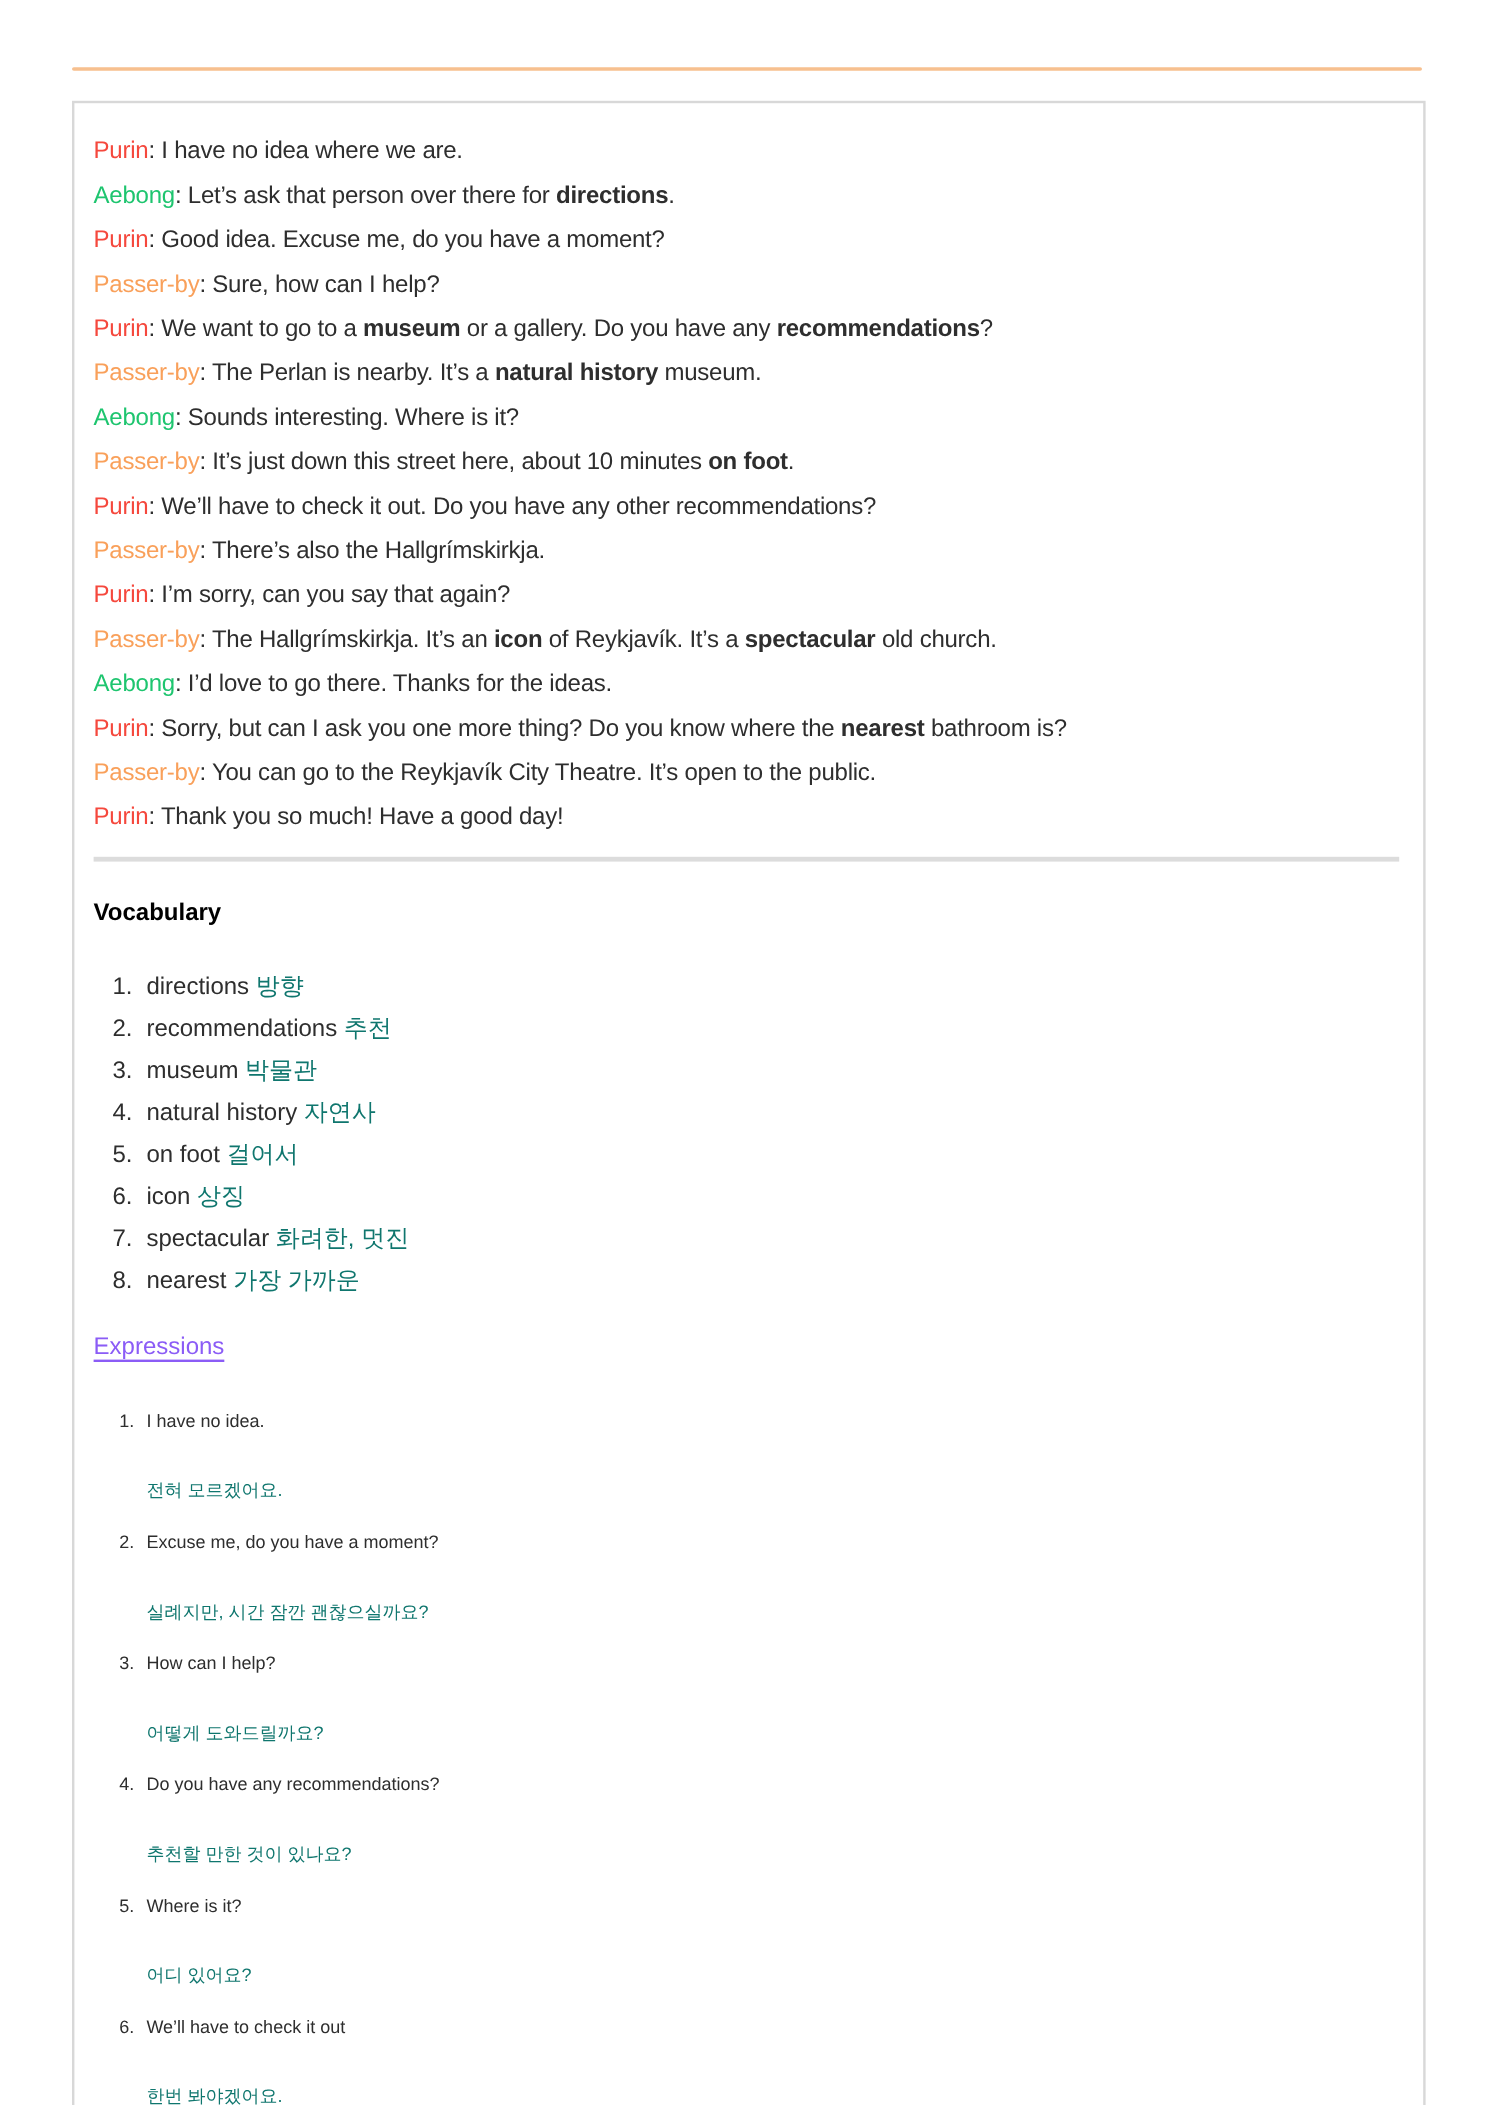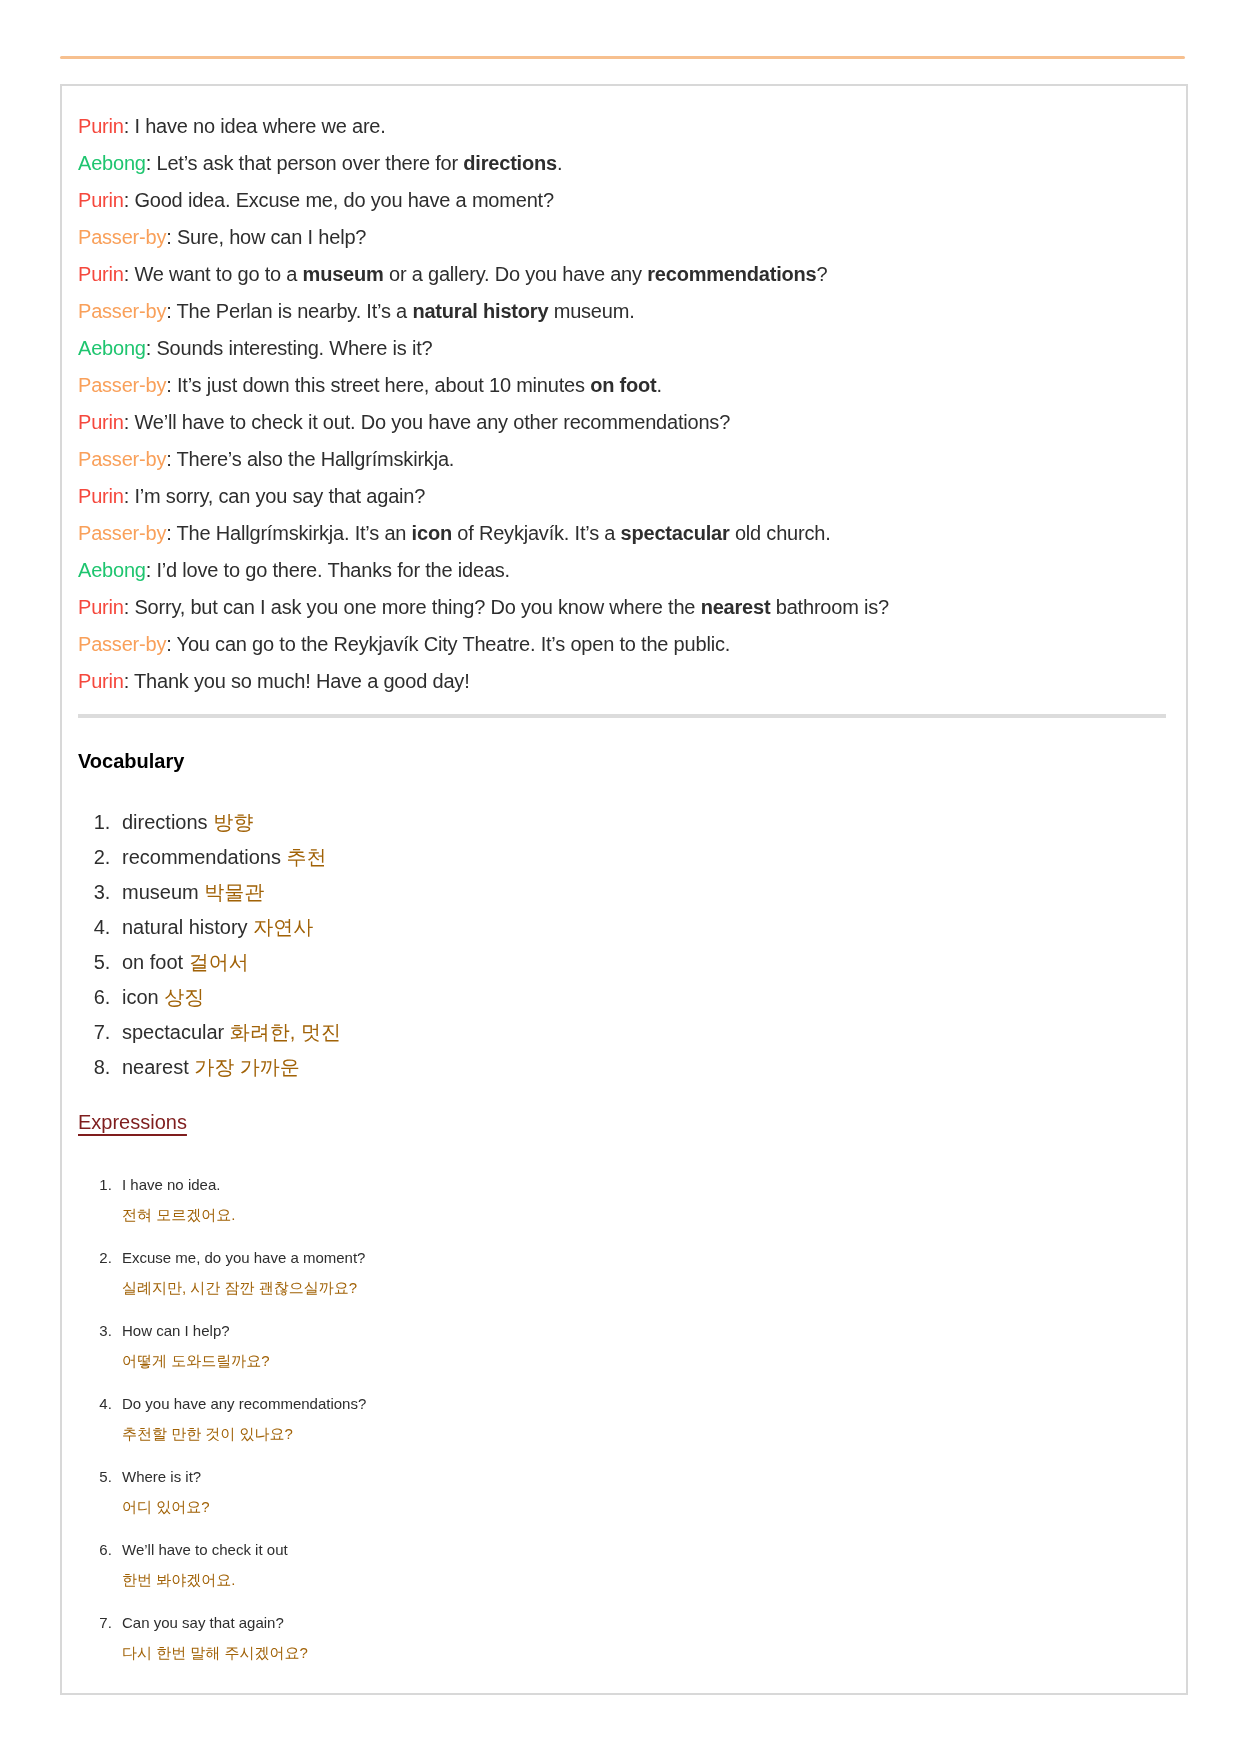"방향" .ko { color: #a16207 -> #0f766e; margin-top: none -> 28px }
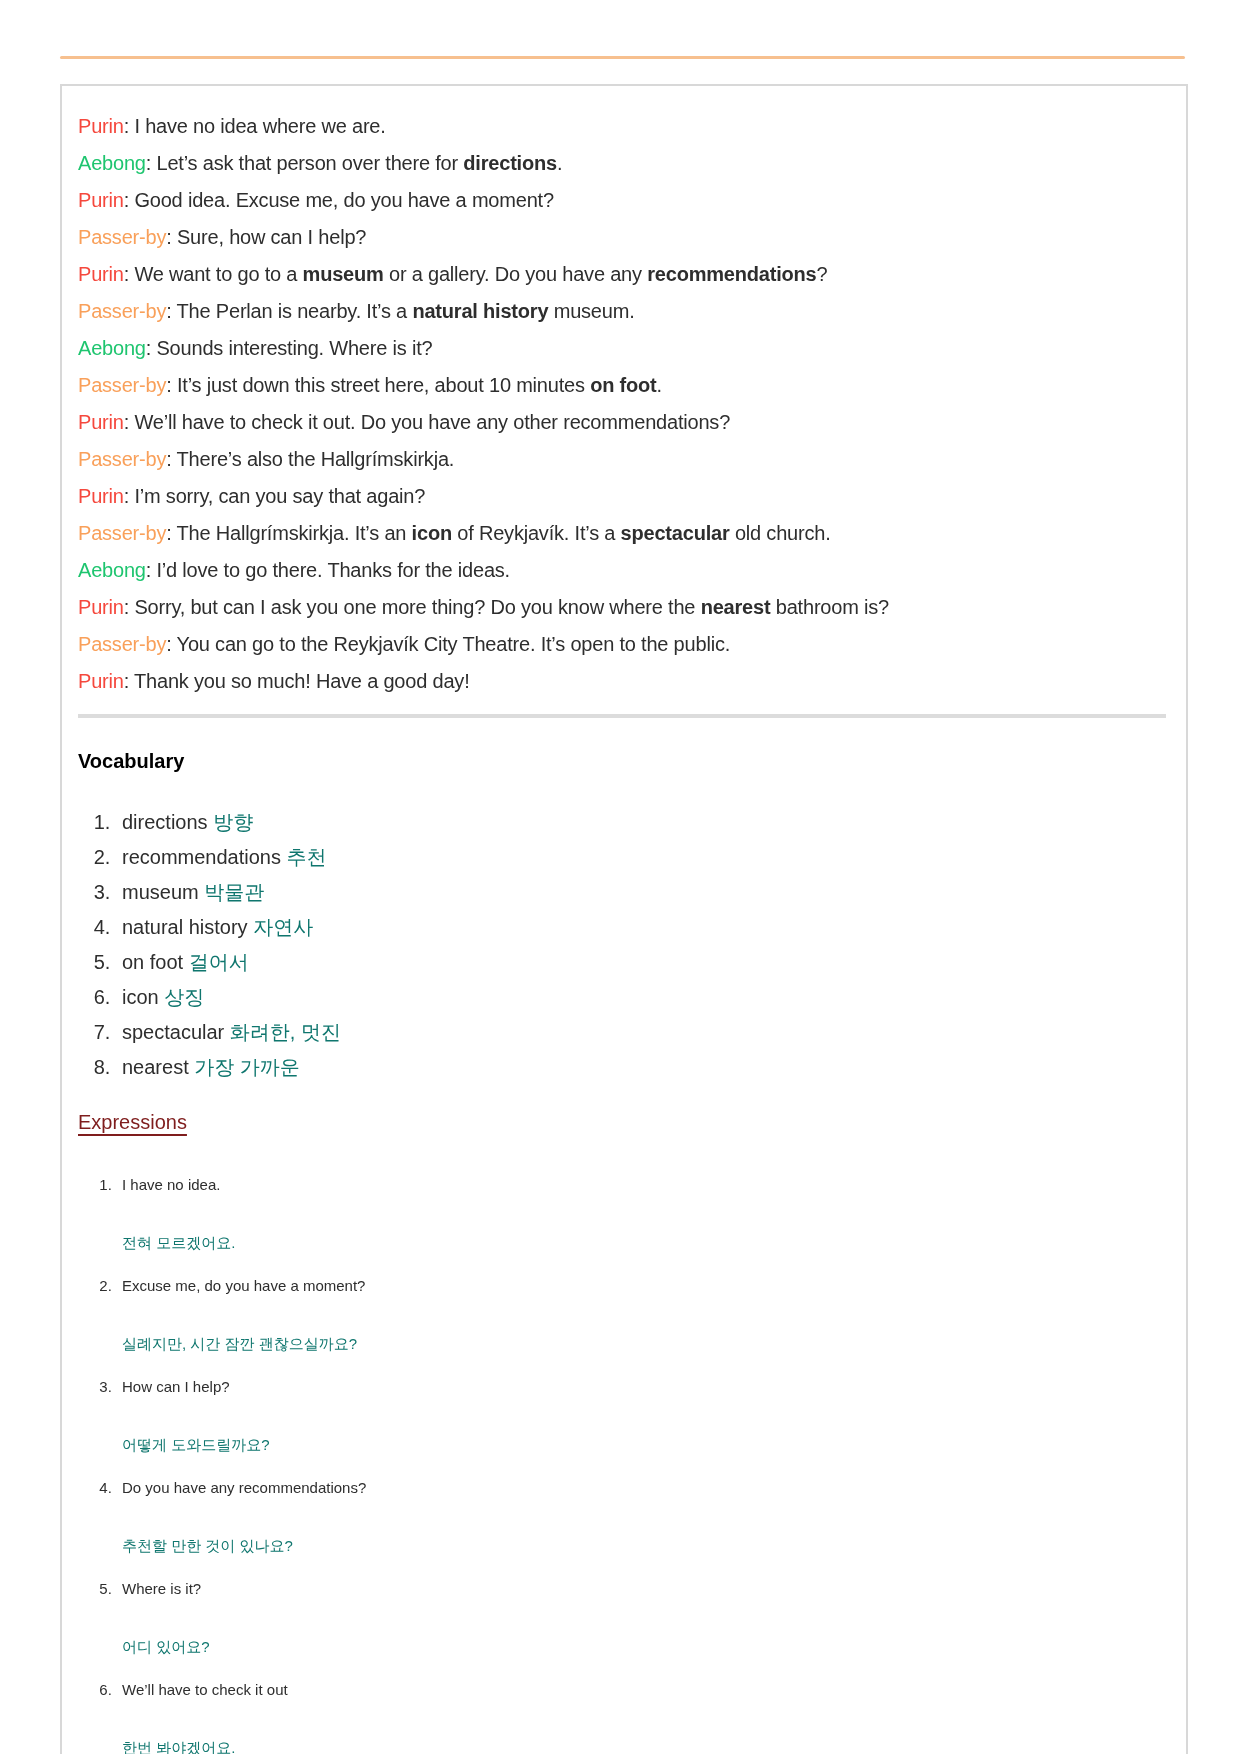"Expressions" .expr-title { color: #7f1d1d -> #8b5cf6 }
